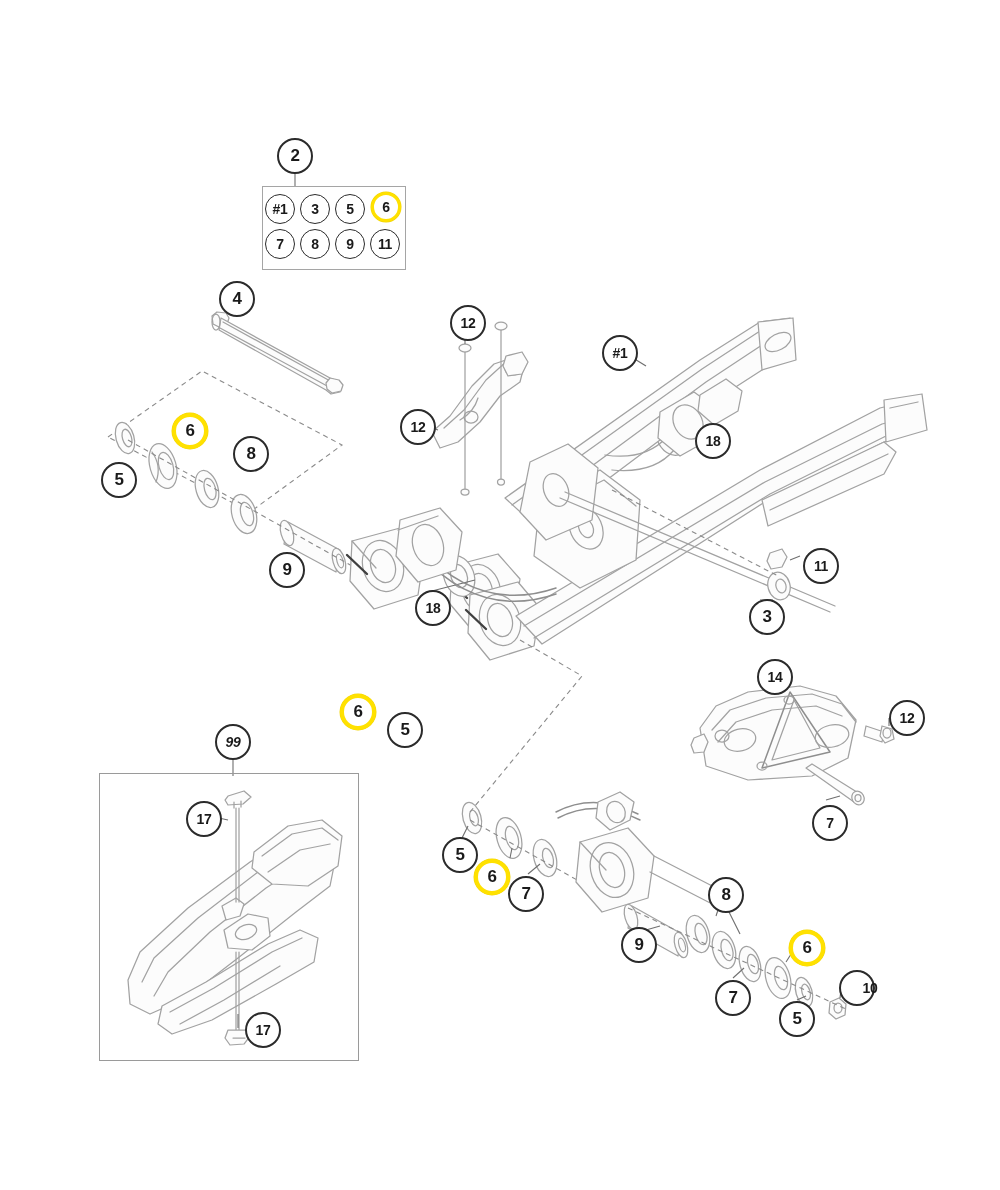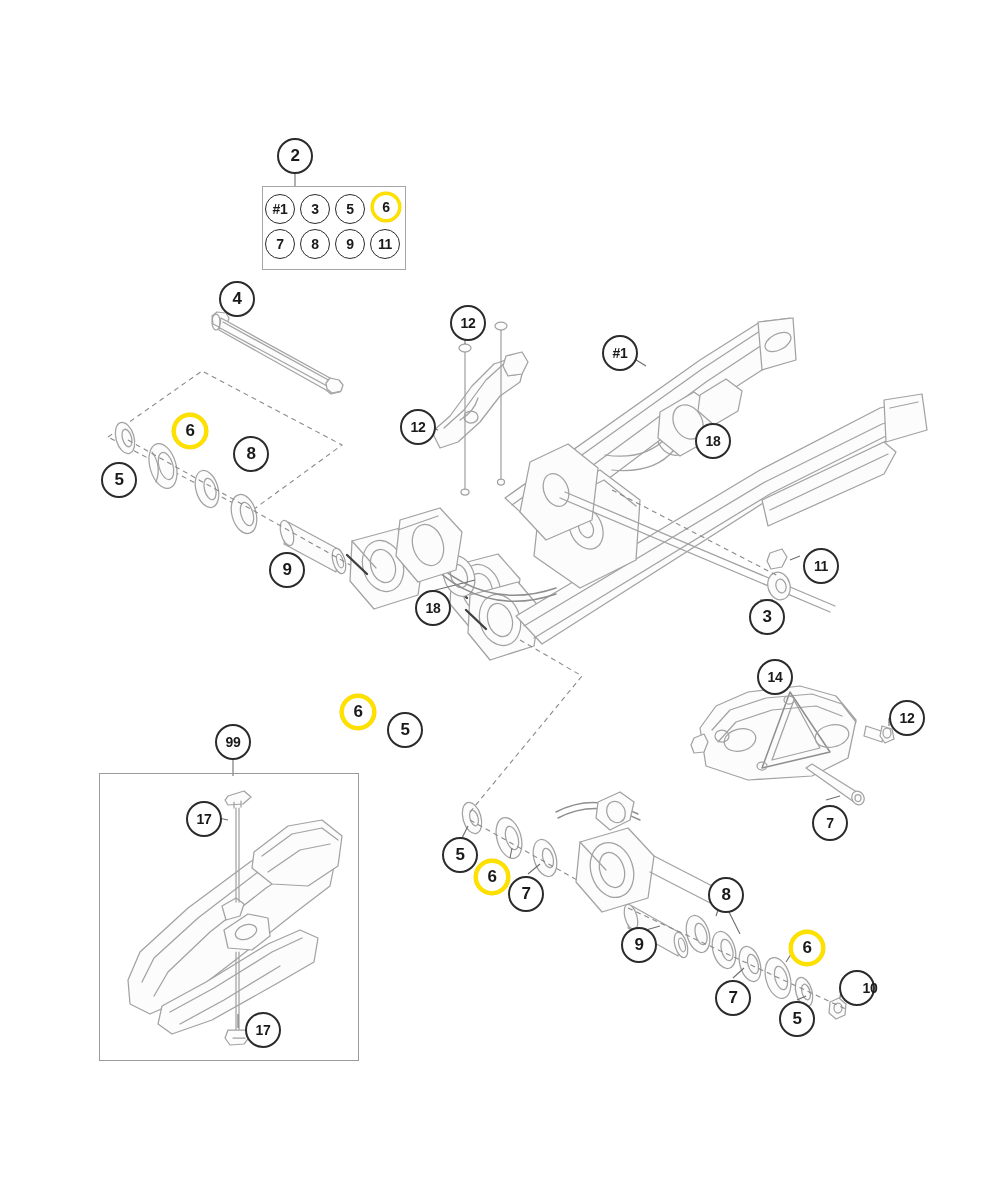"99" div.callout { font-style: none -> italic }
